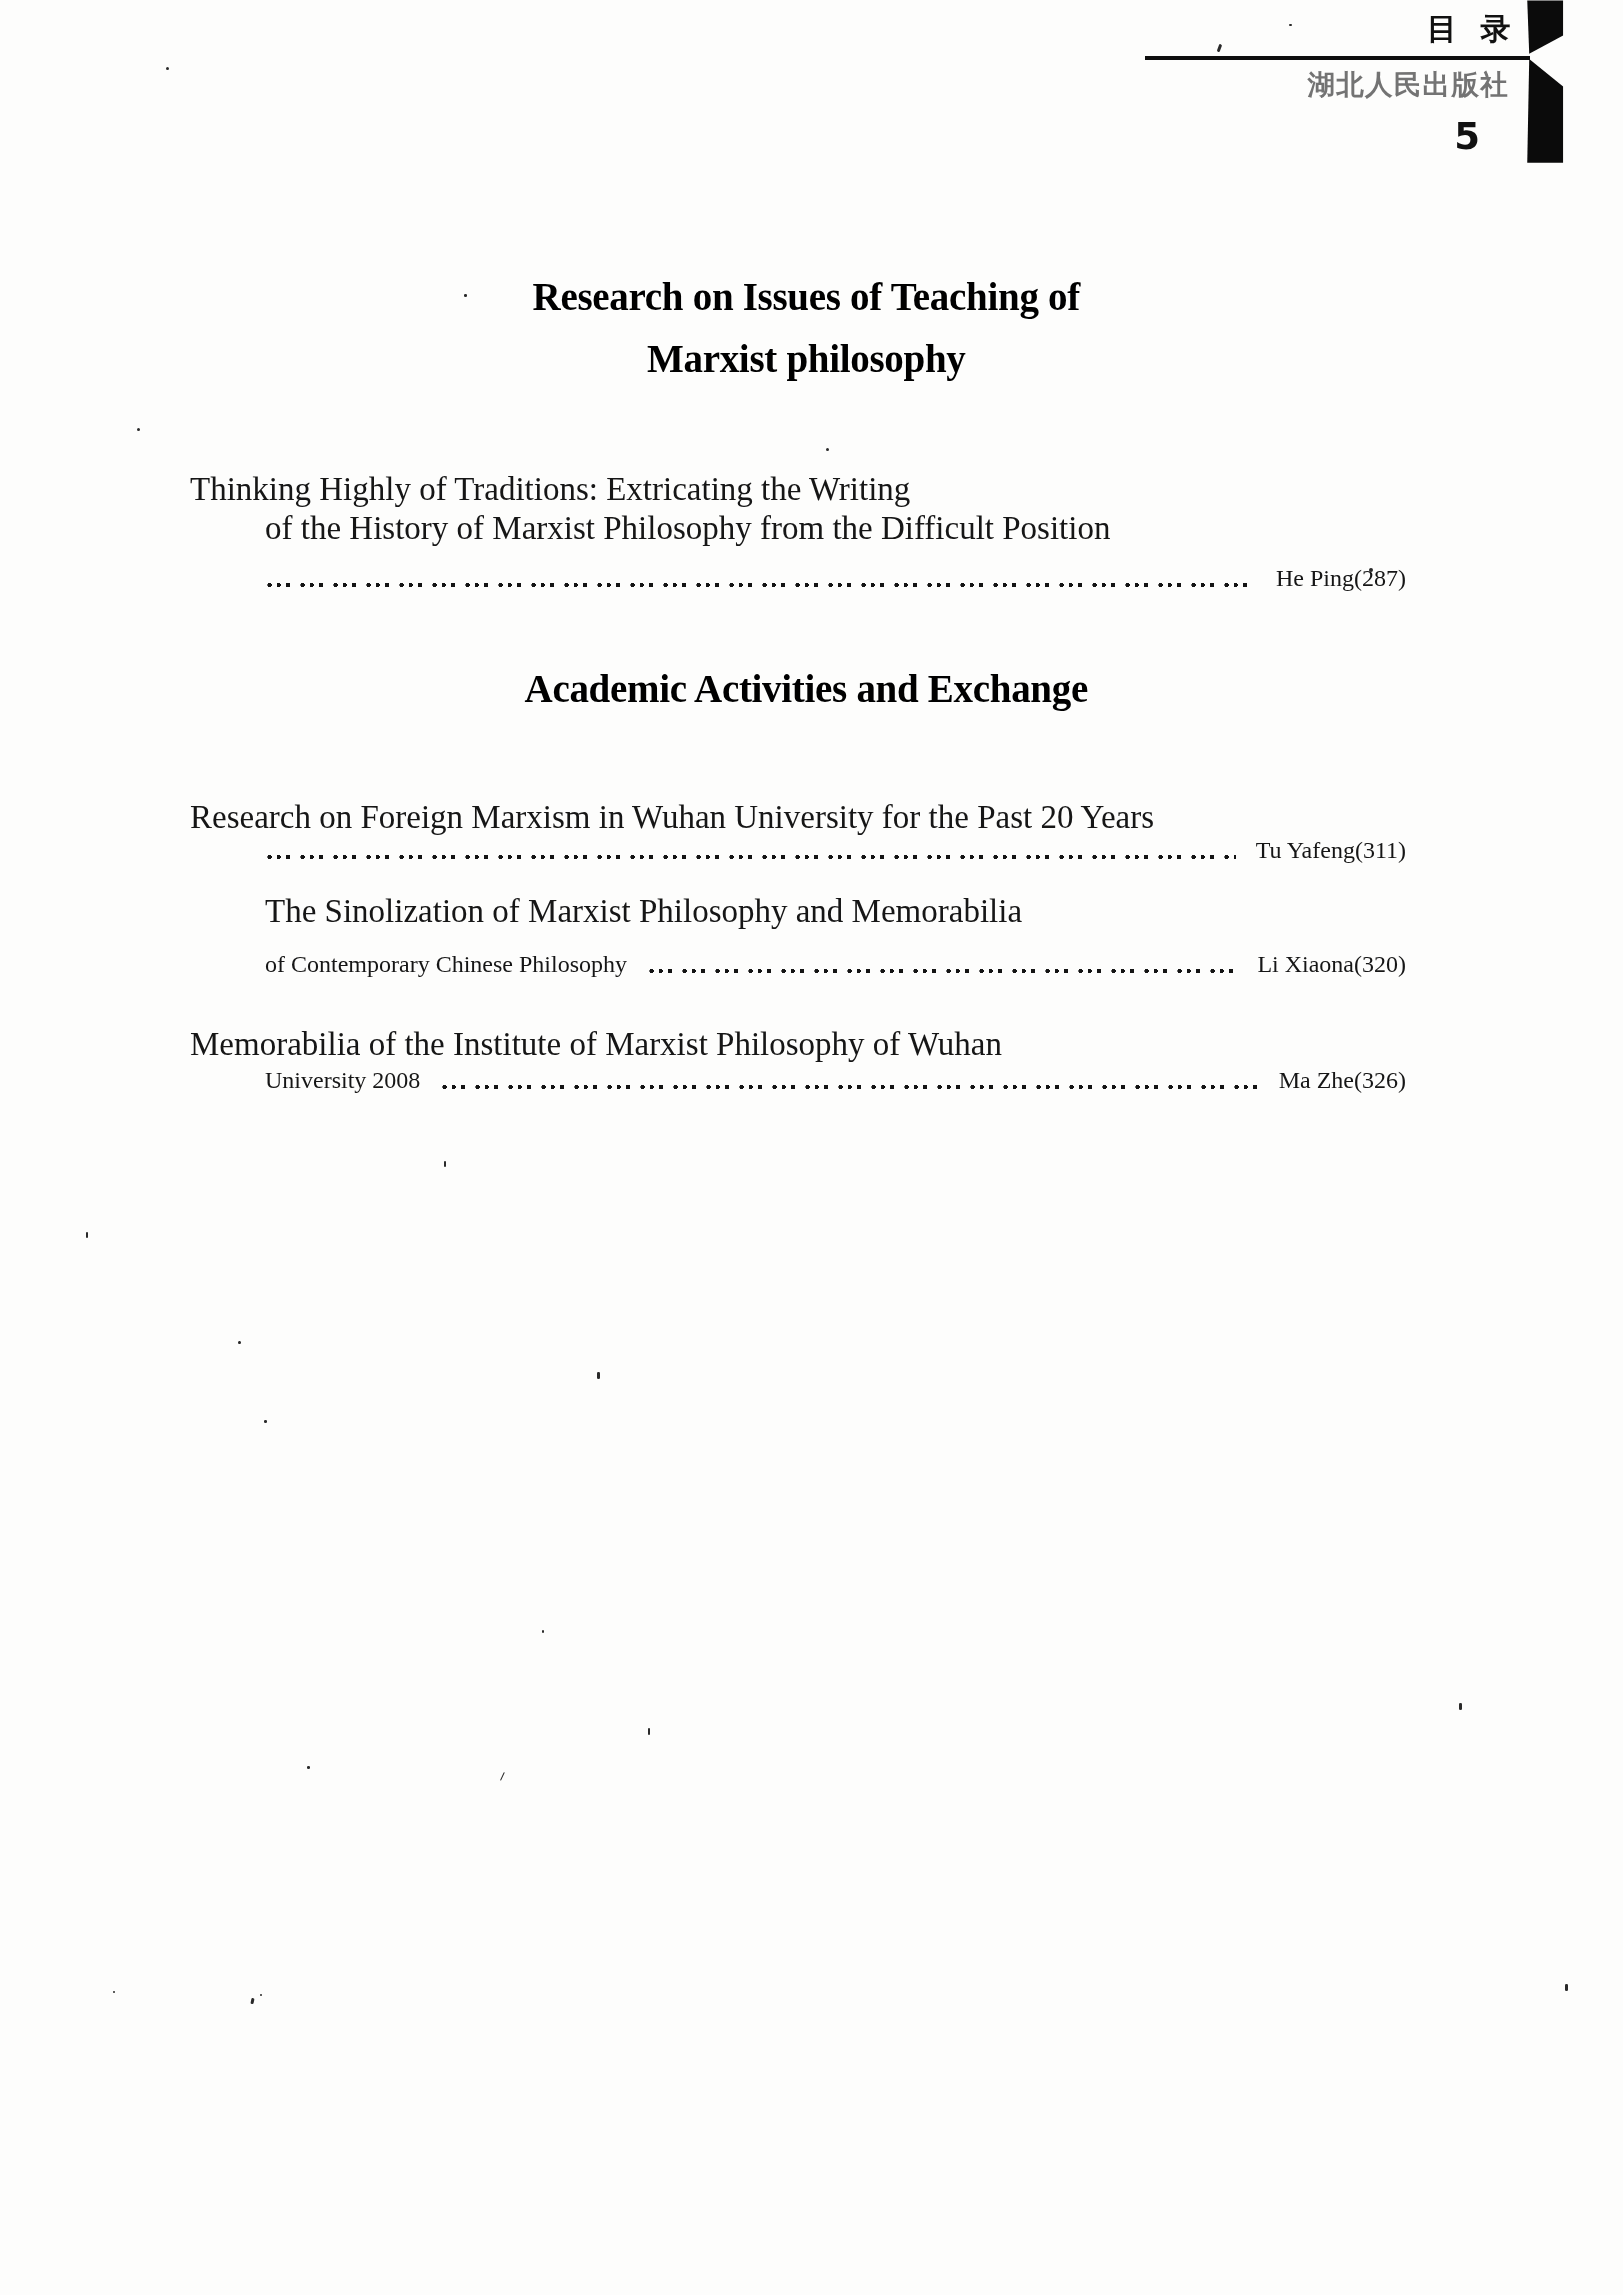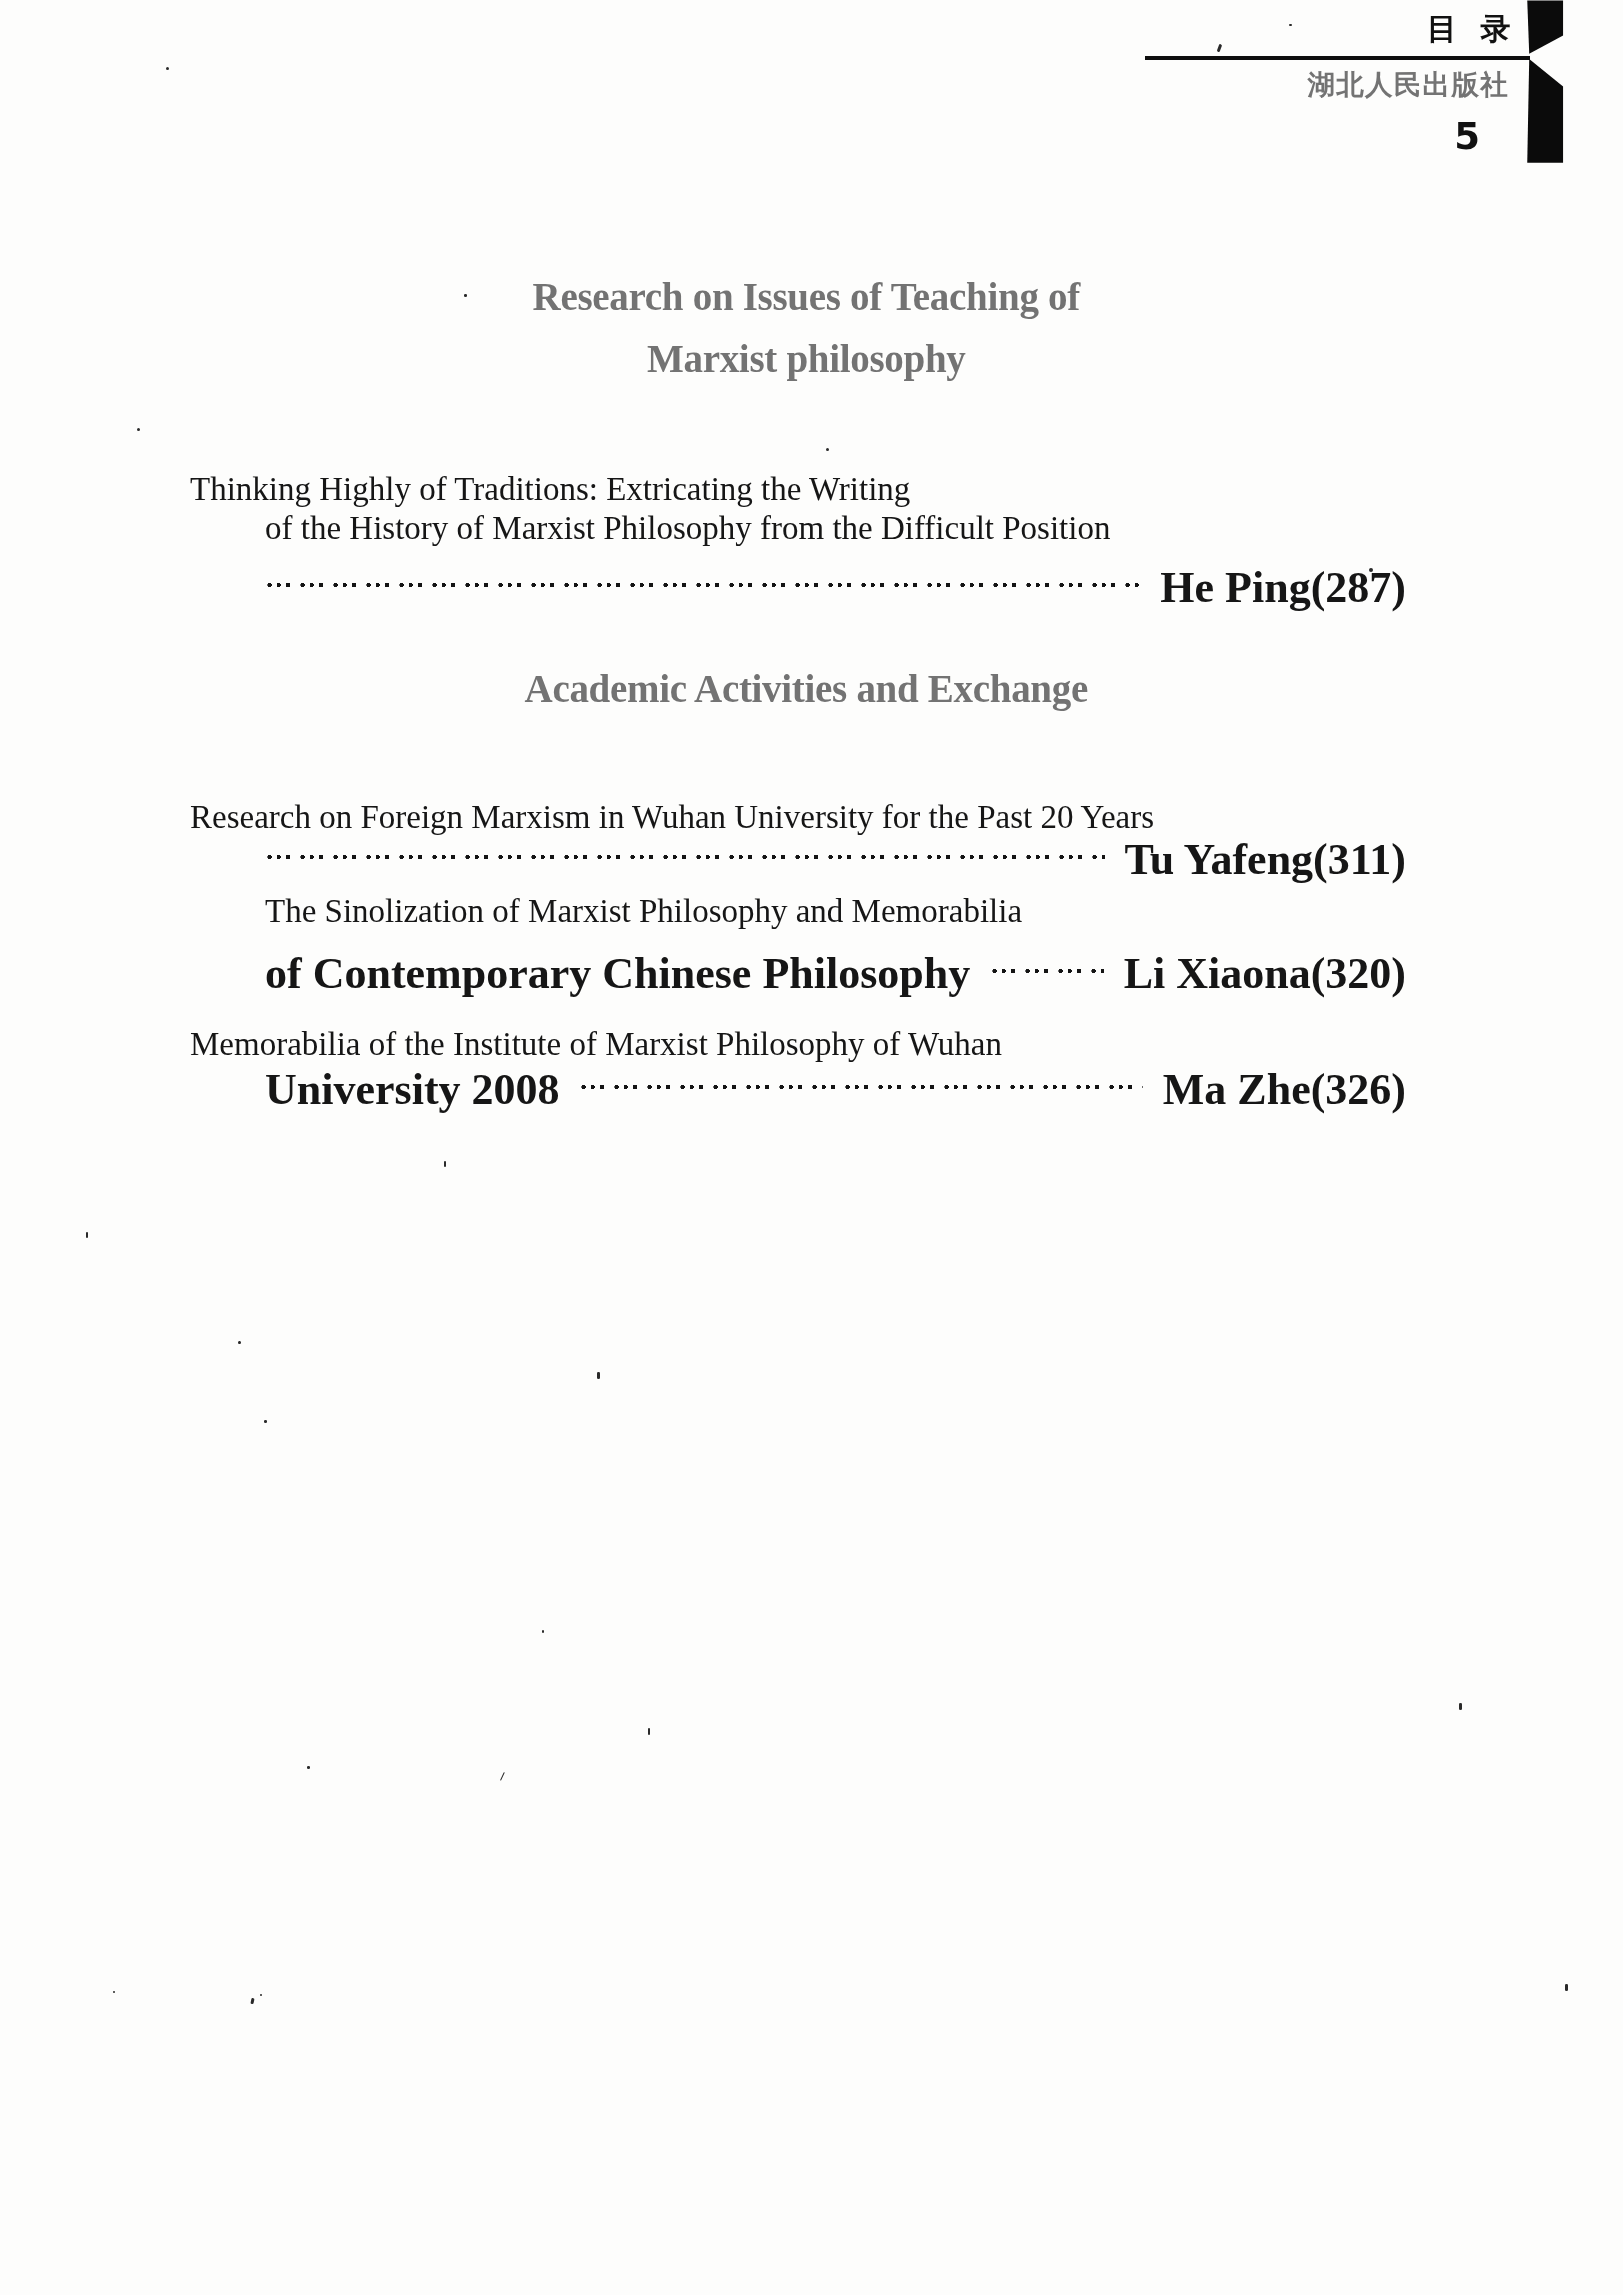"Research on Issues of Teaching" .sec-heading { color: #737373 -> #000000 }
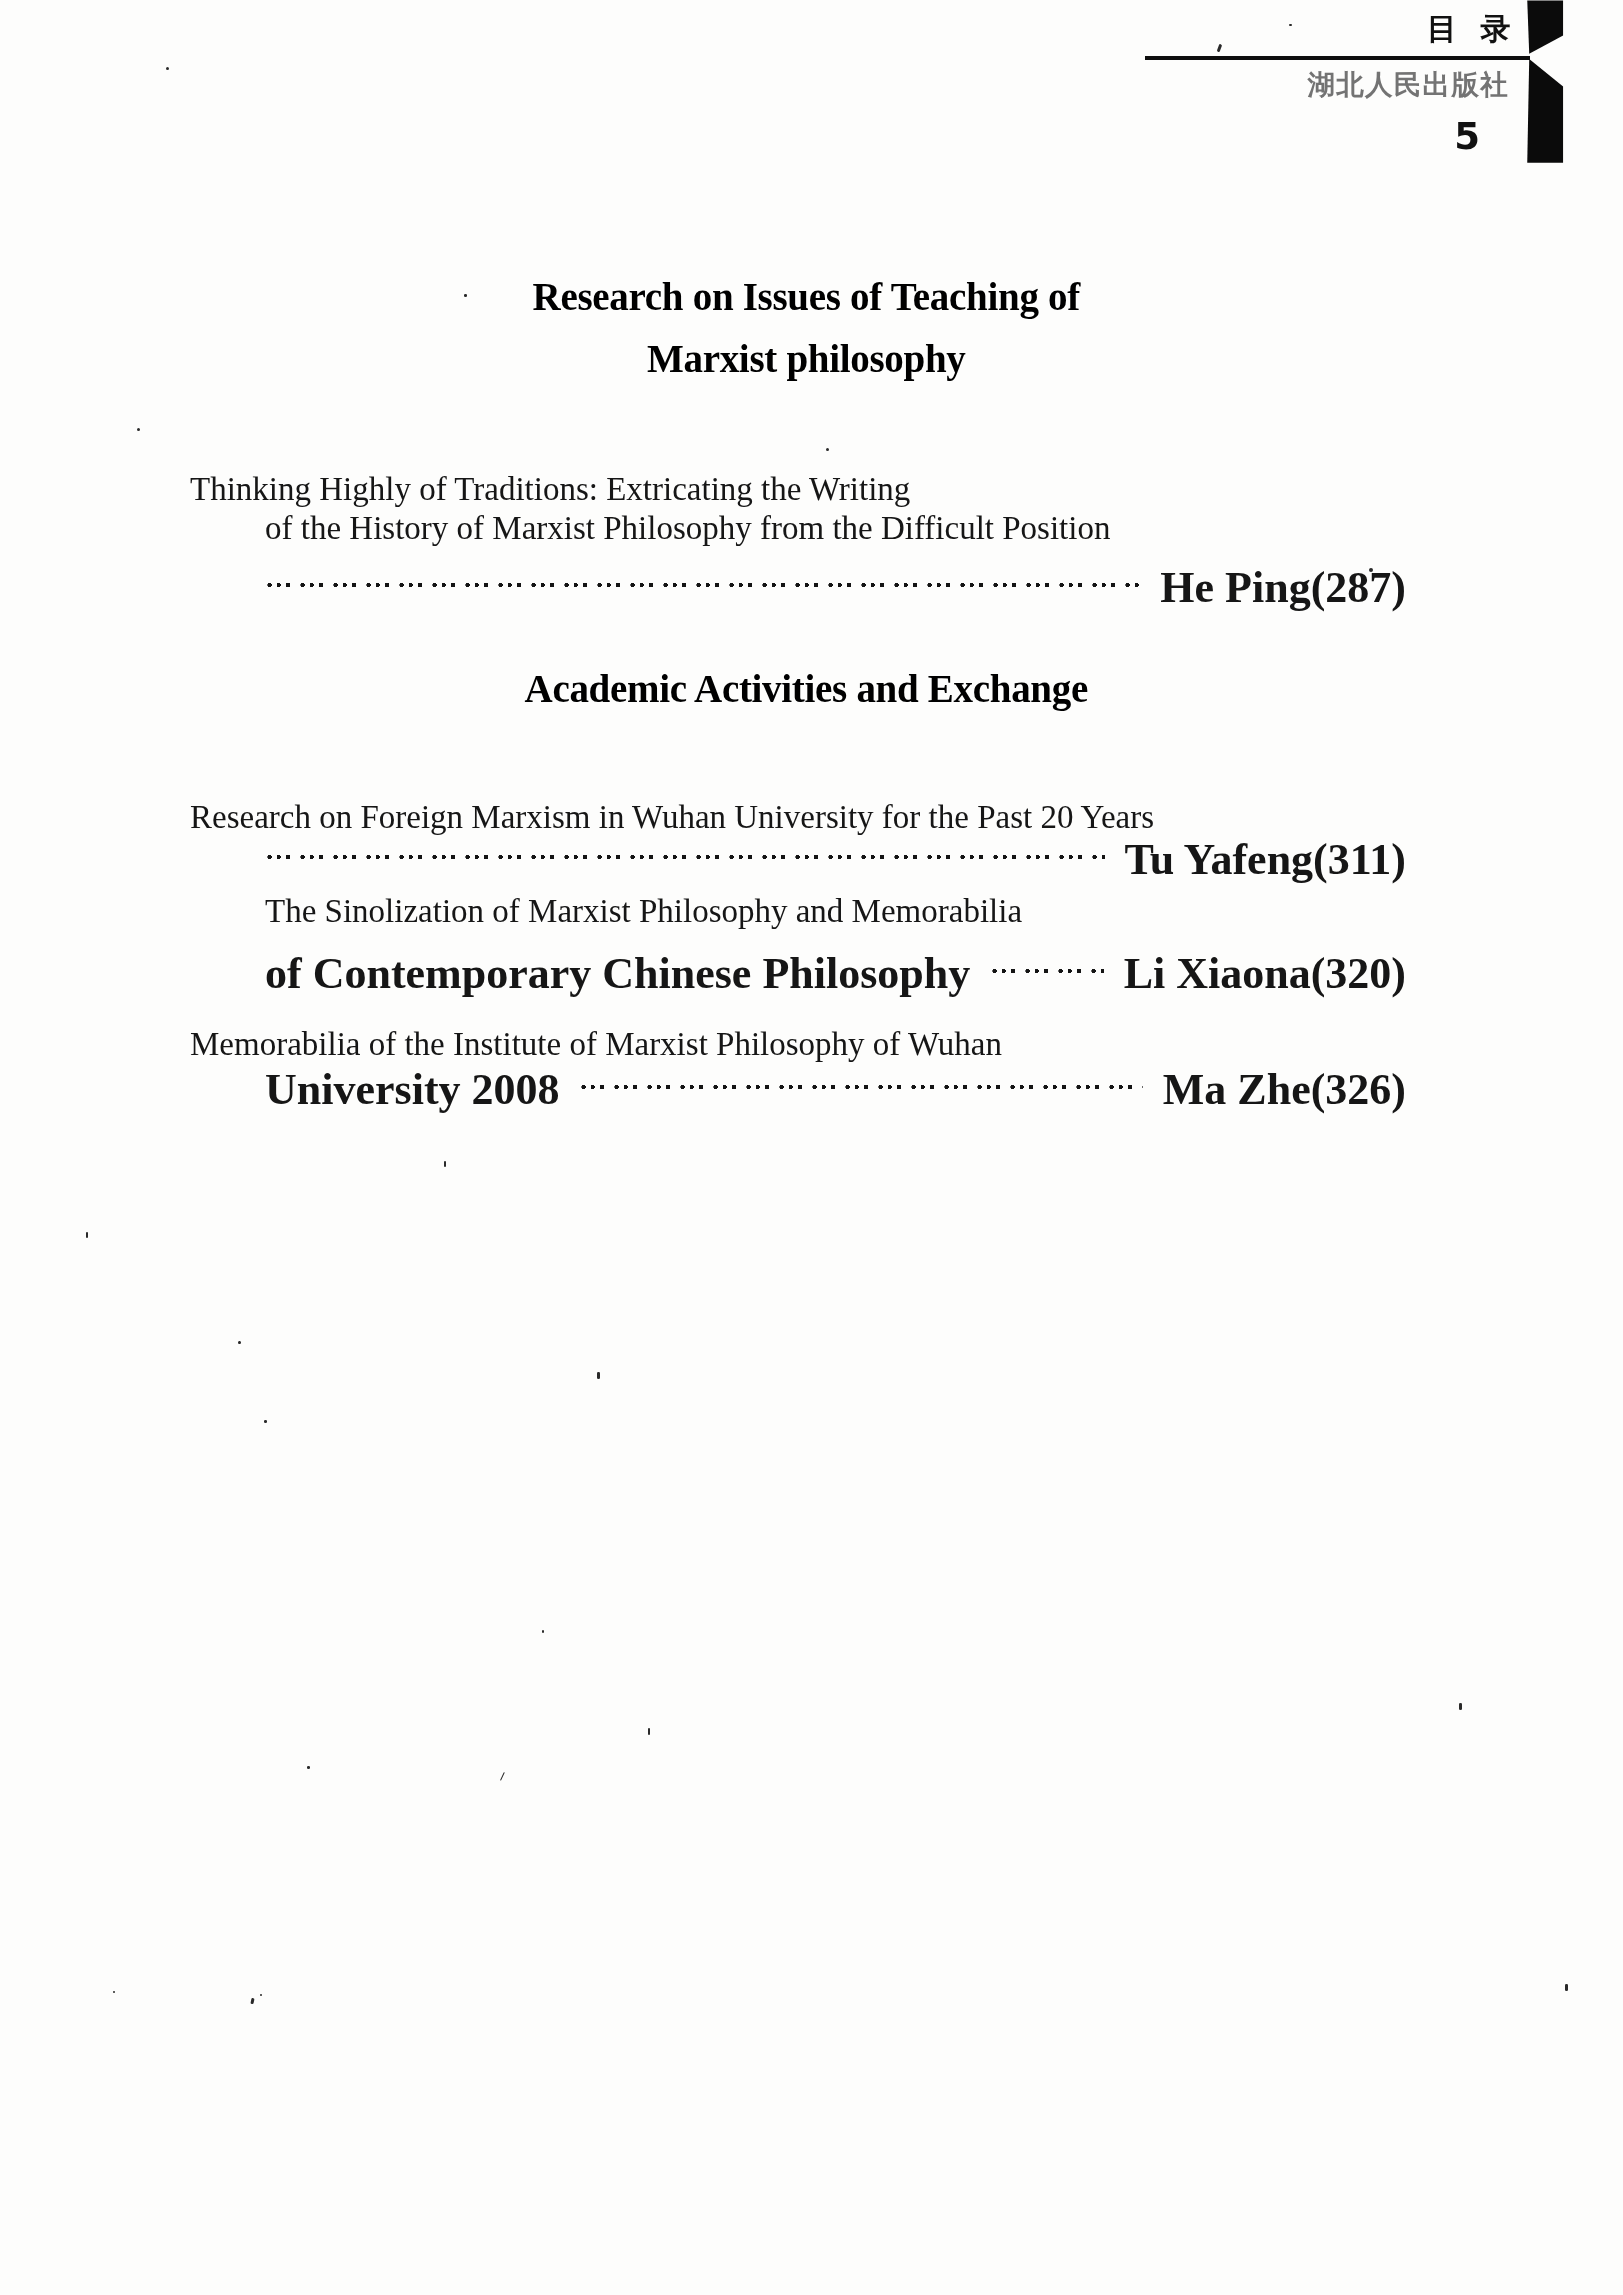"He Ping(287)" .dotrow { font-size: 44px -> 24px; font-weight: bold -> none }
